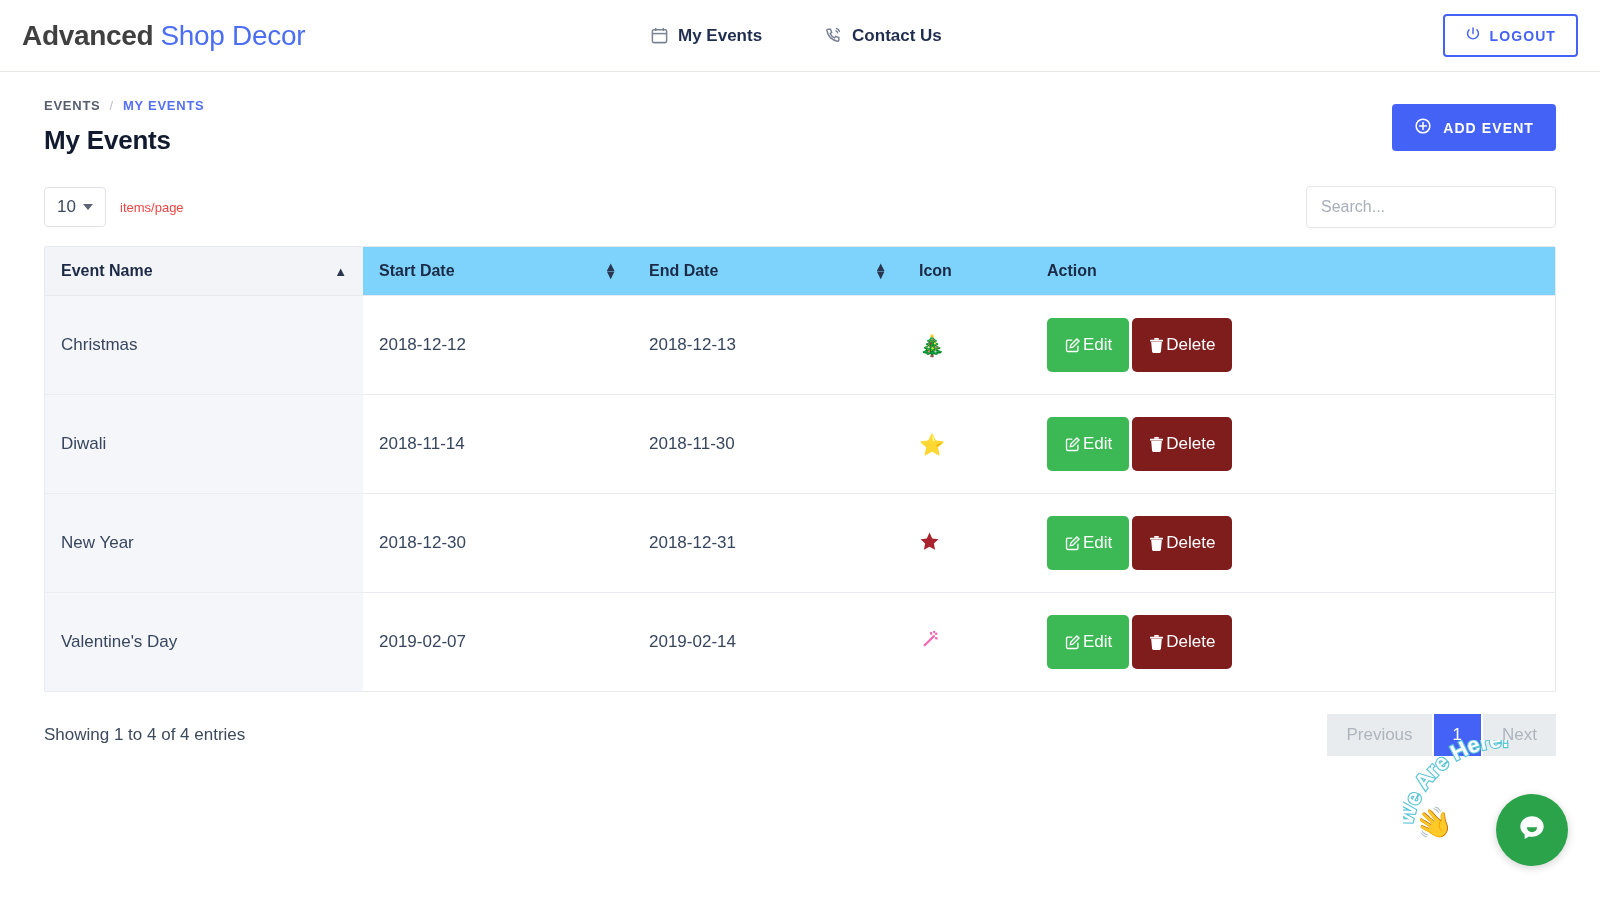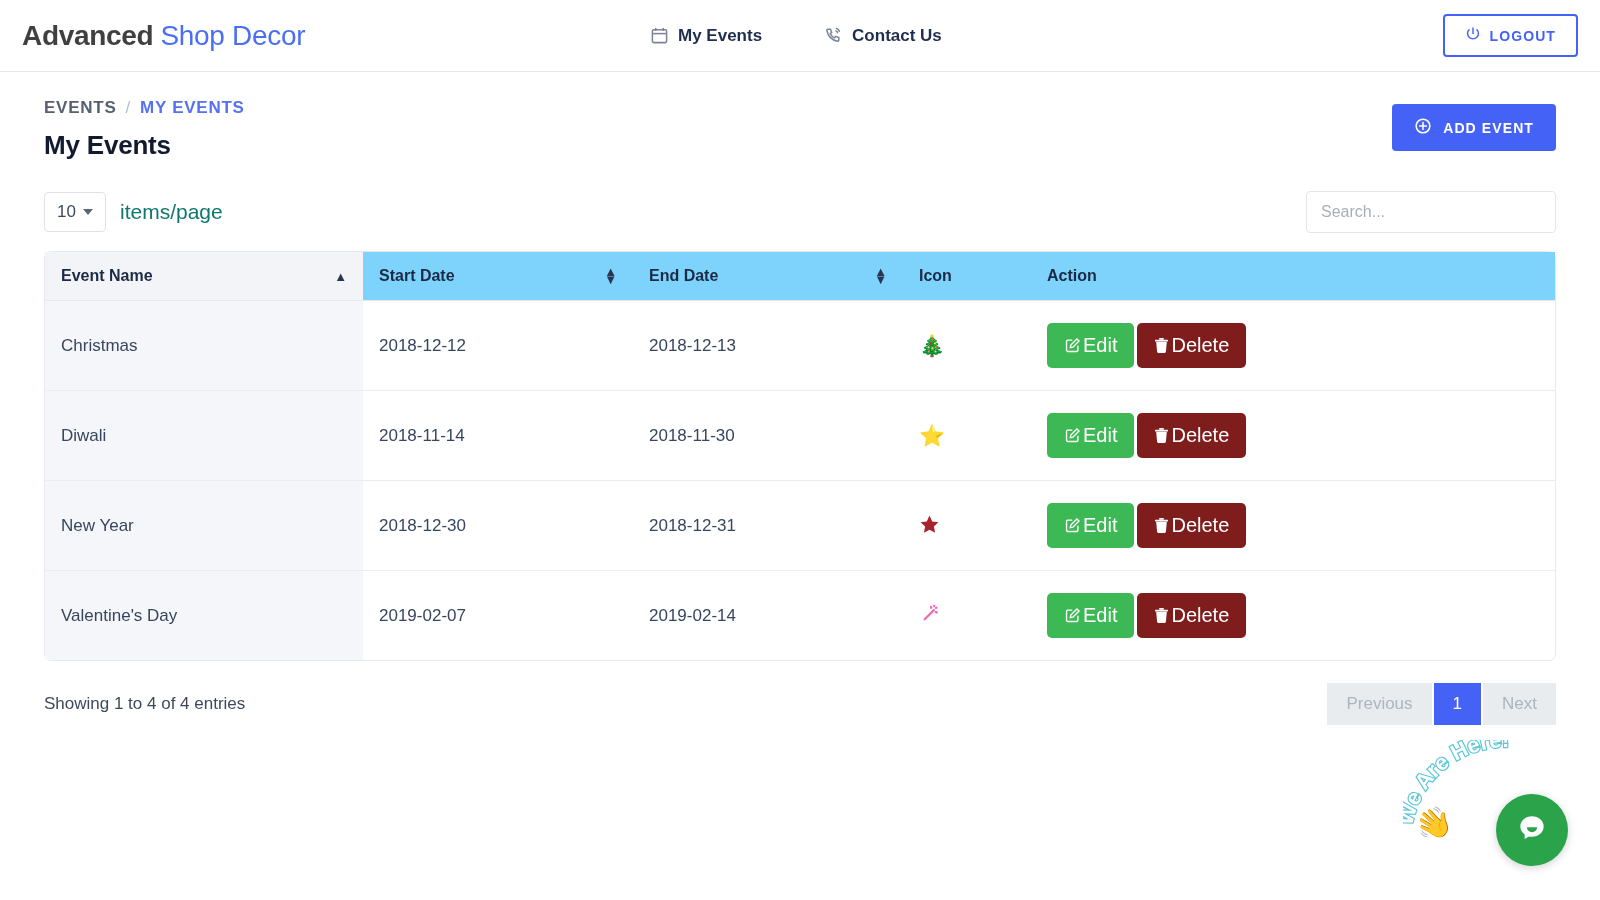"EVENTS" .breadcrumb { font-size: 17px -> 13px }
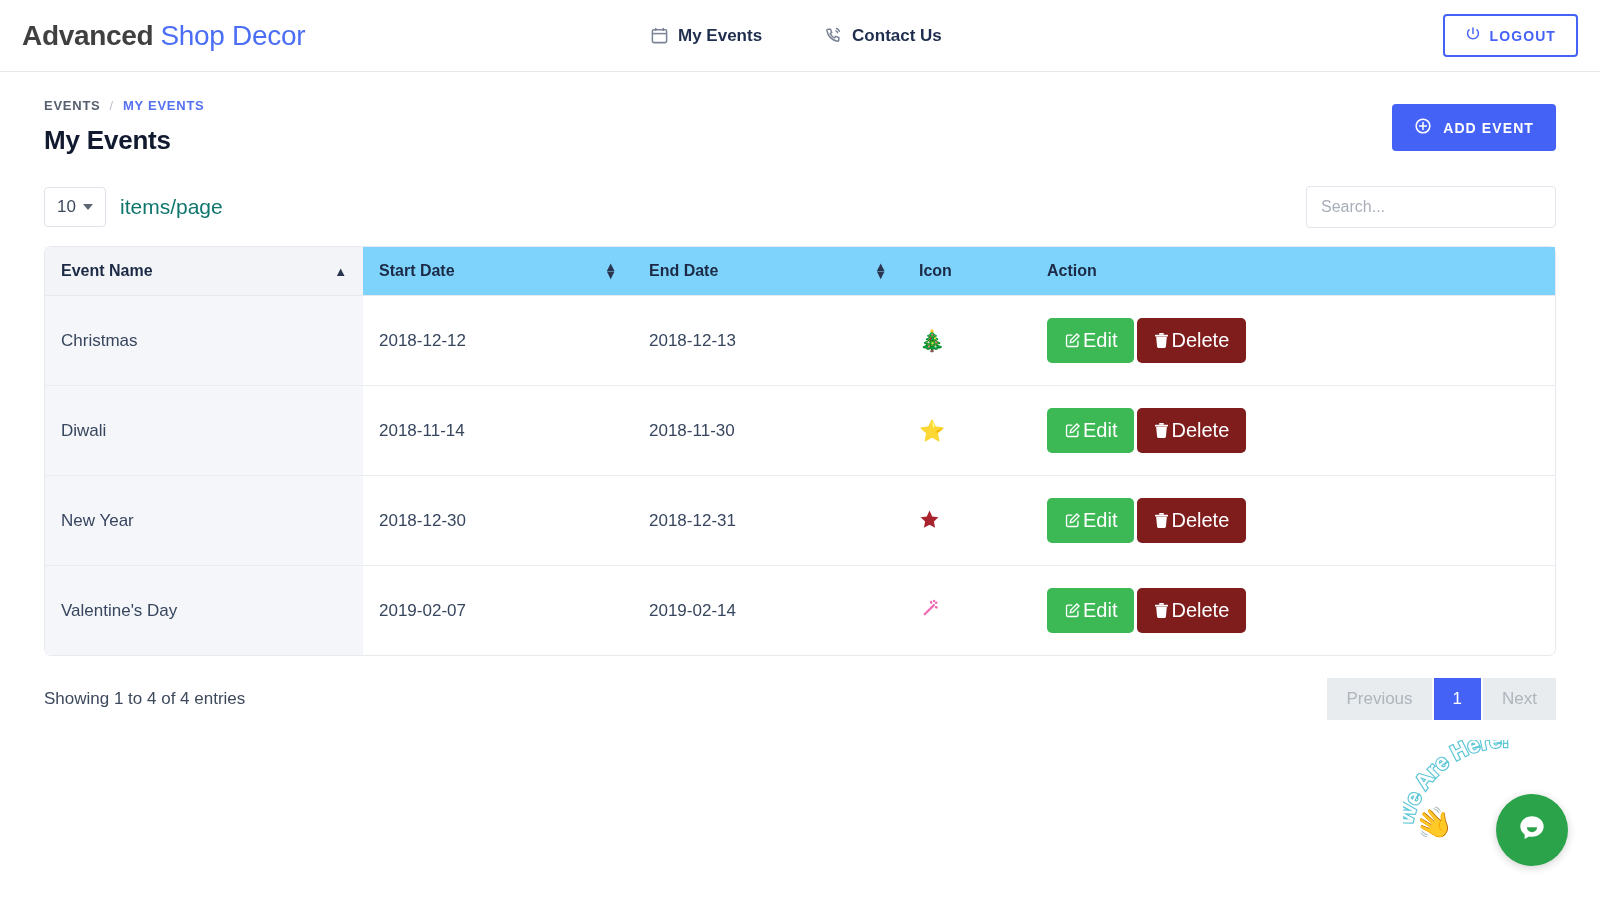"items/page" .perpage-label { color: #0f766e -> #ef4444; font-size: 21px -> 13px }
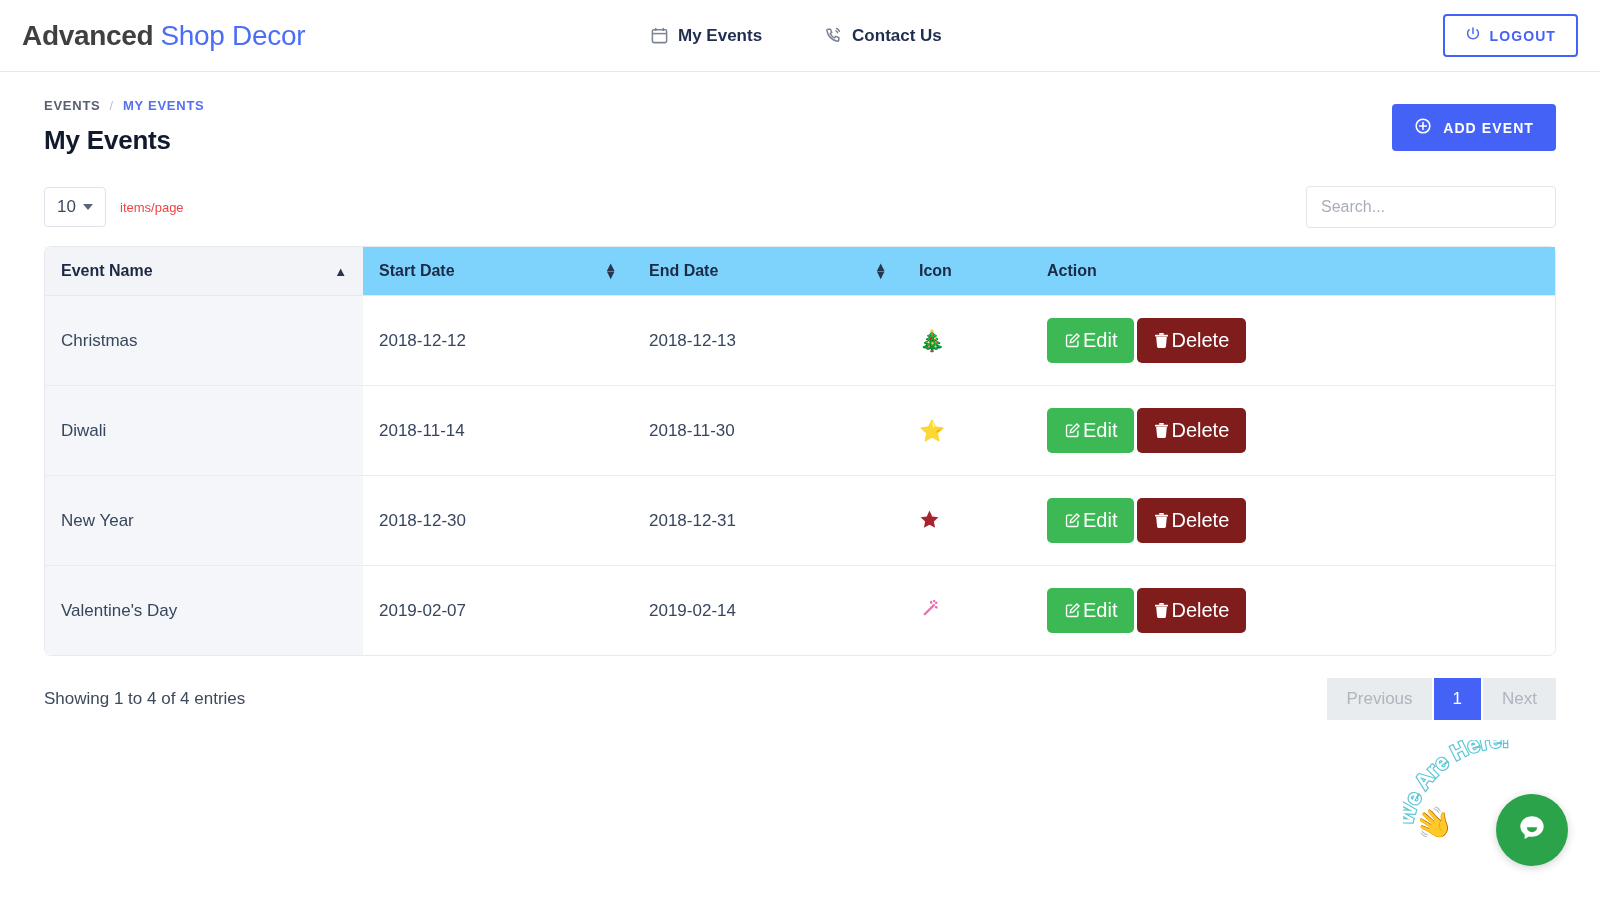"Event Name" .tablewrap { border-radius: 7px -> 2px }
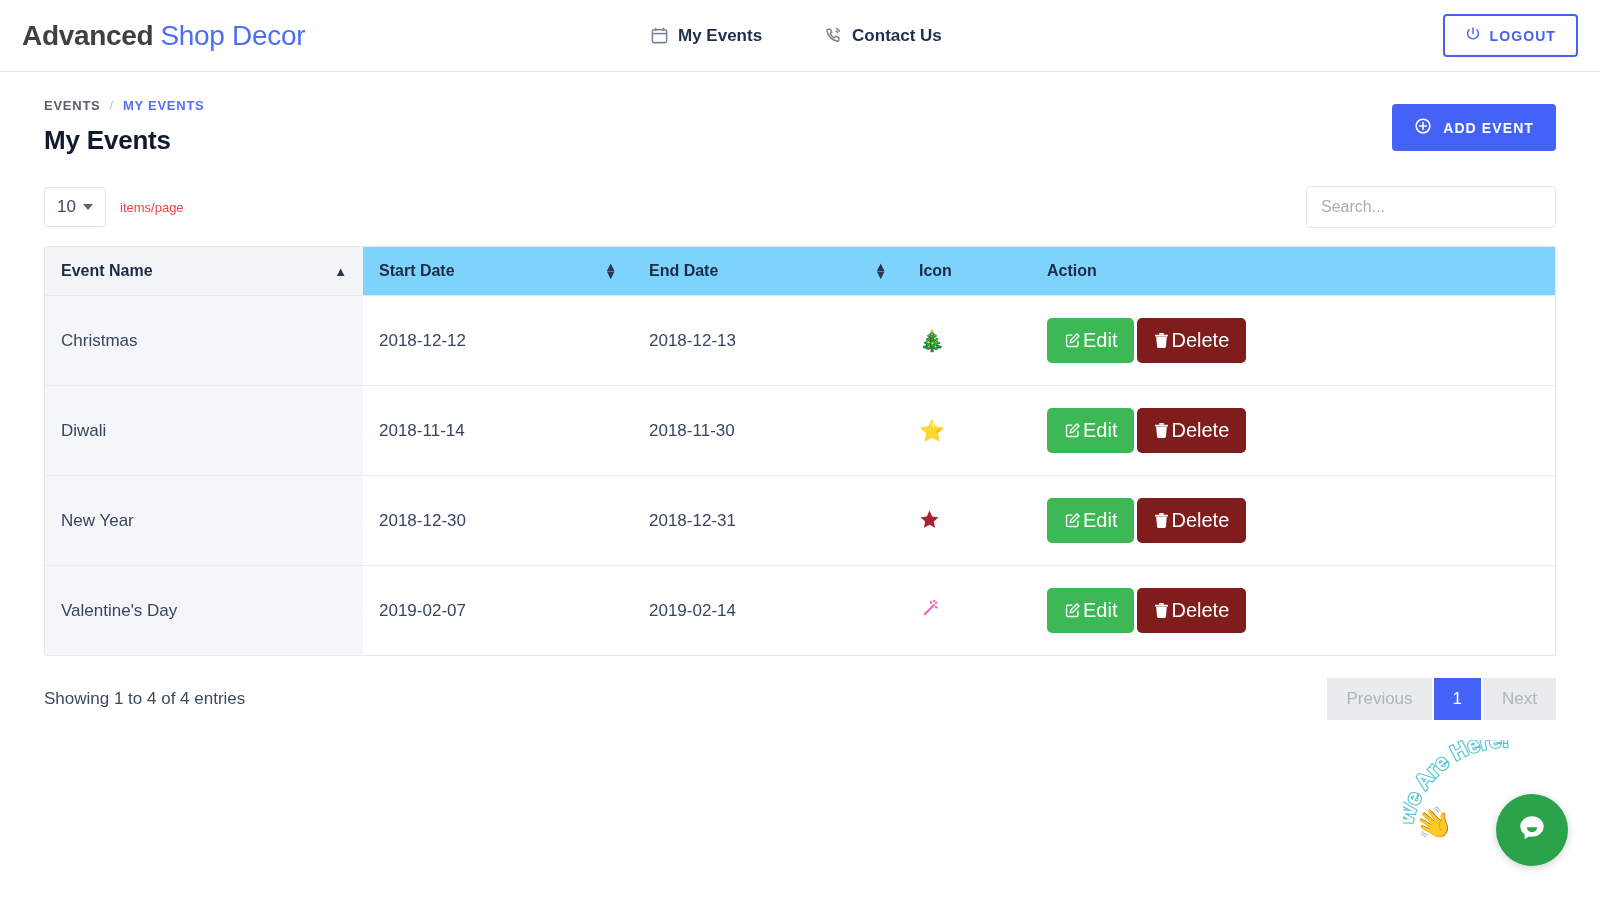"Edit" .btn-edit, .btn-del { font-size: 20px -> 17px; padding: 11px 17px -> 17px 17px }
